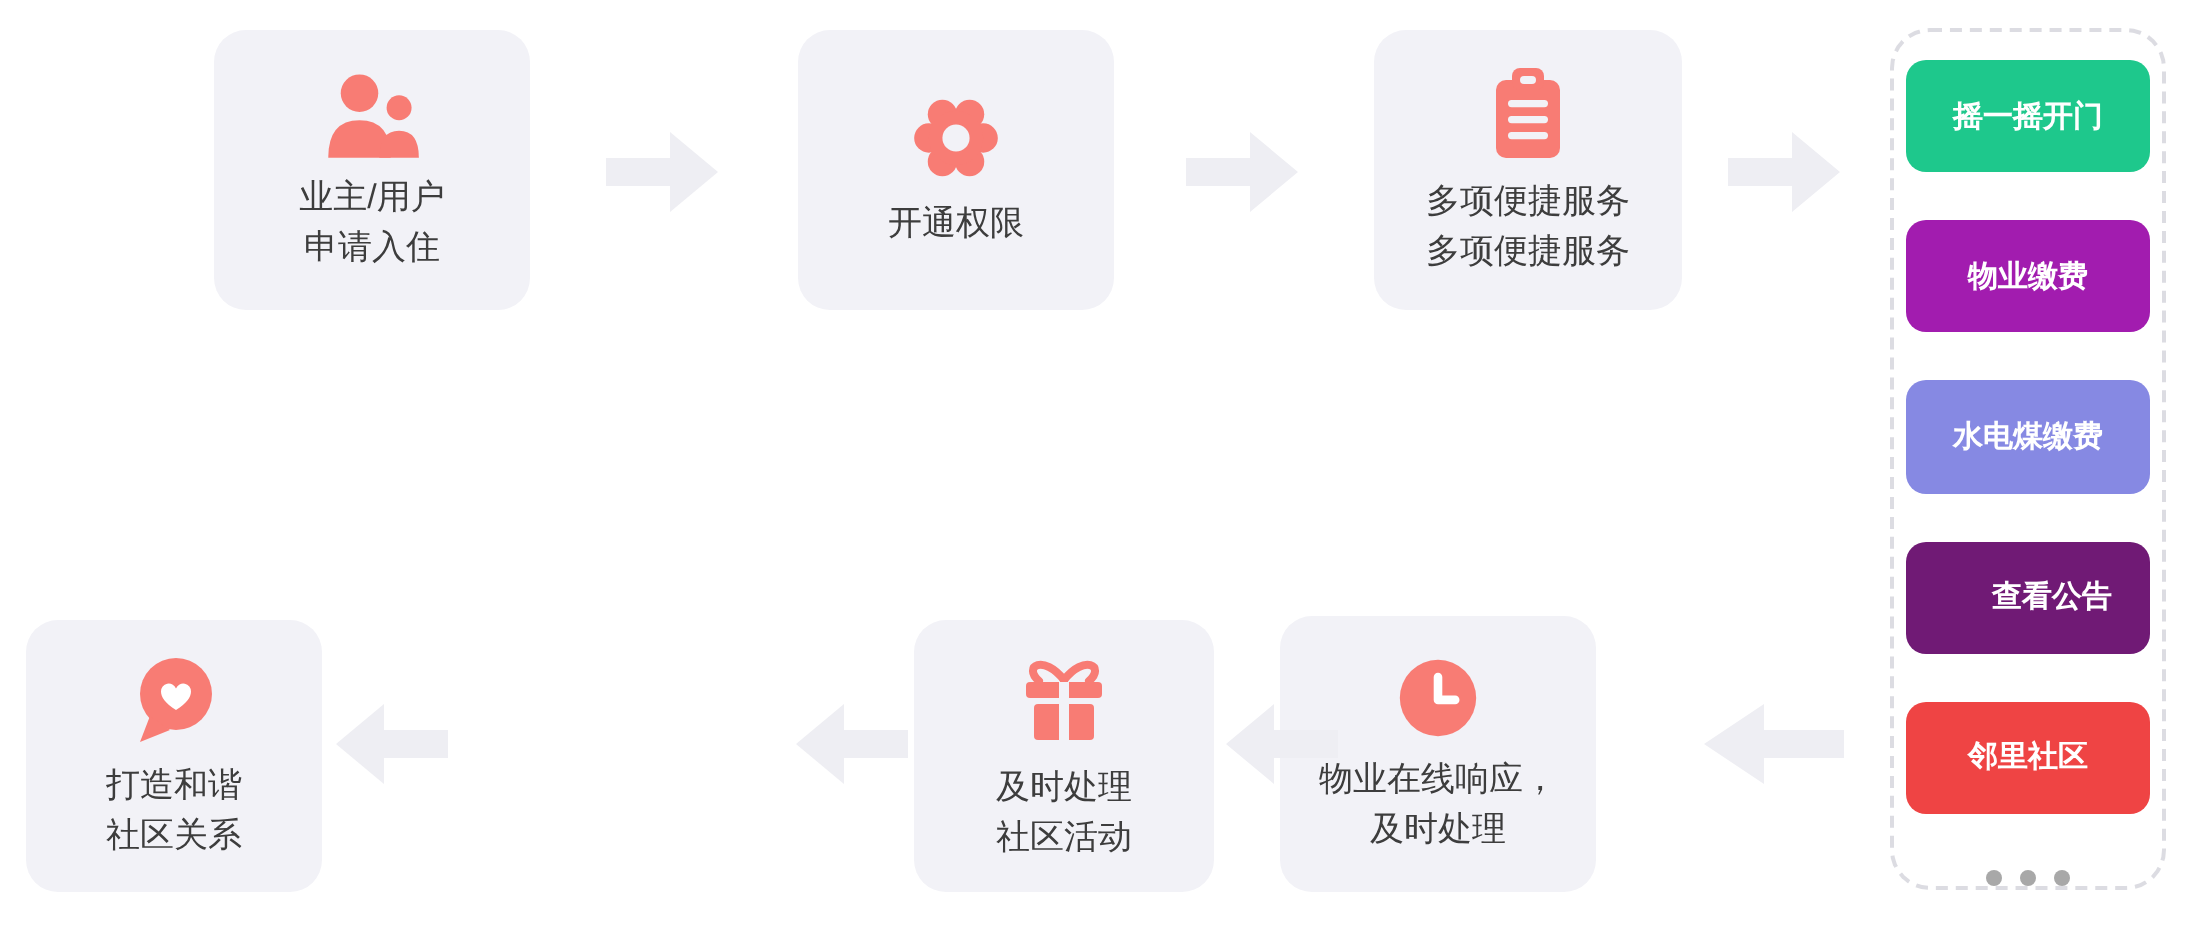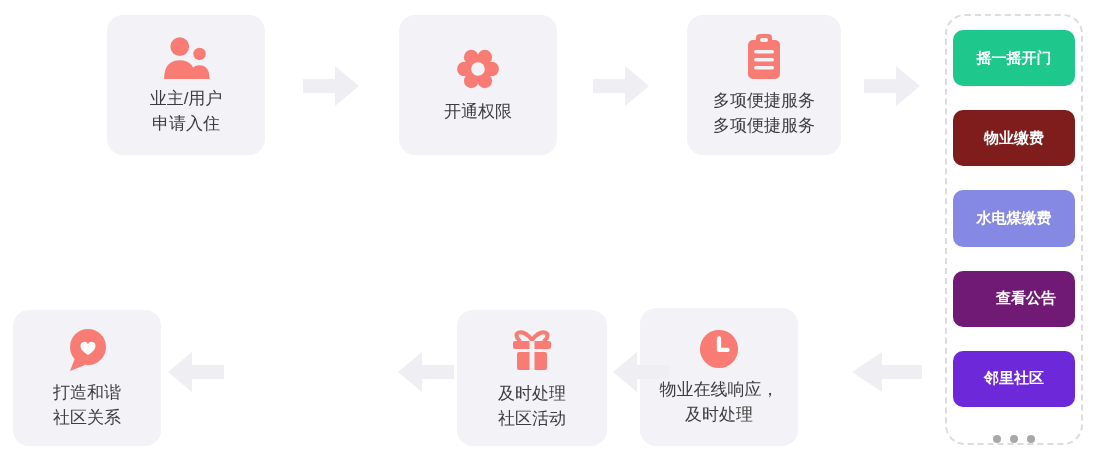"物业缴费" button.svc-btn { background-color: #7f1d1d -> #a21caf }
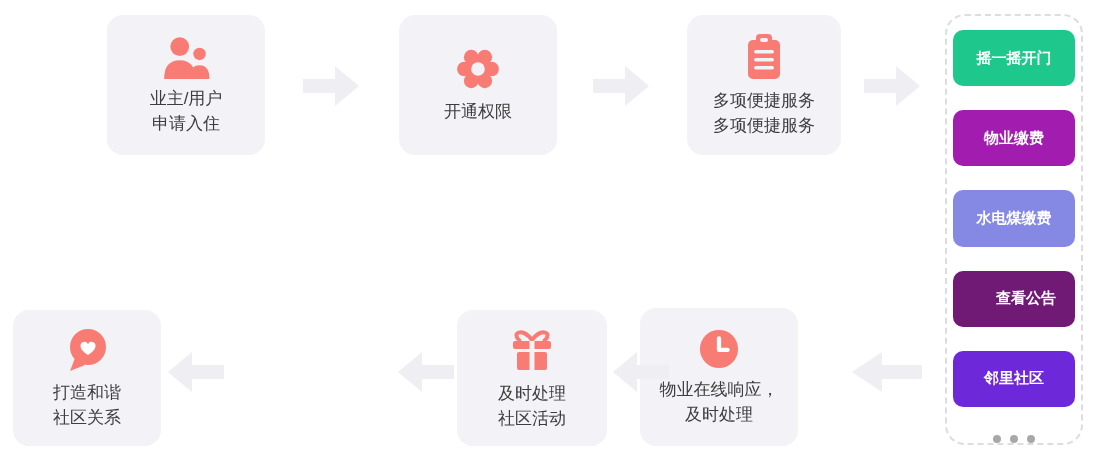"邻里社区" button.svc-btn { background-color: #6d28d9 -> #ef4444 }
